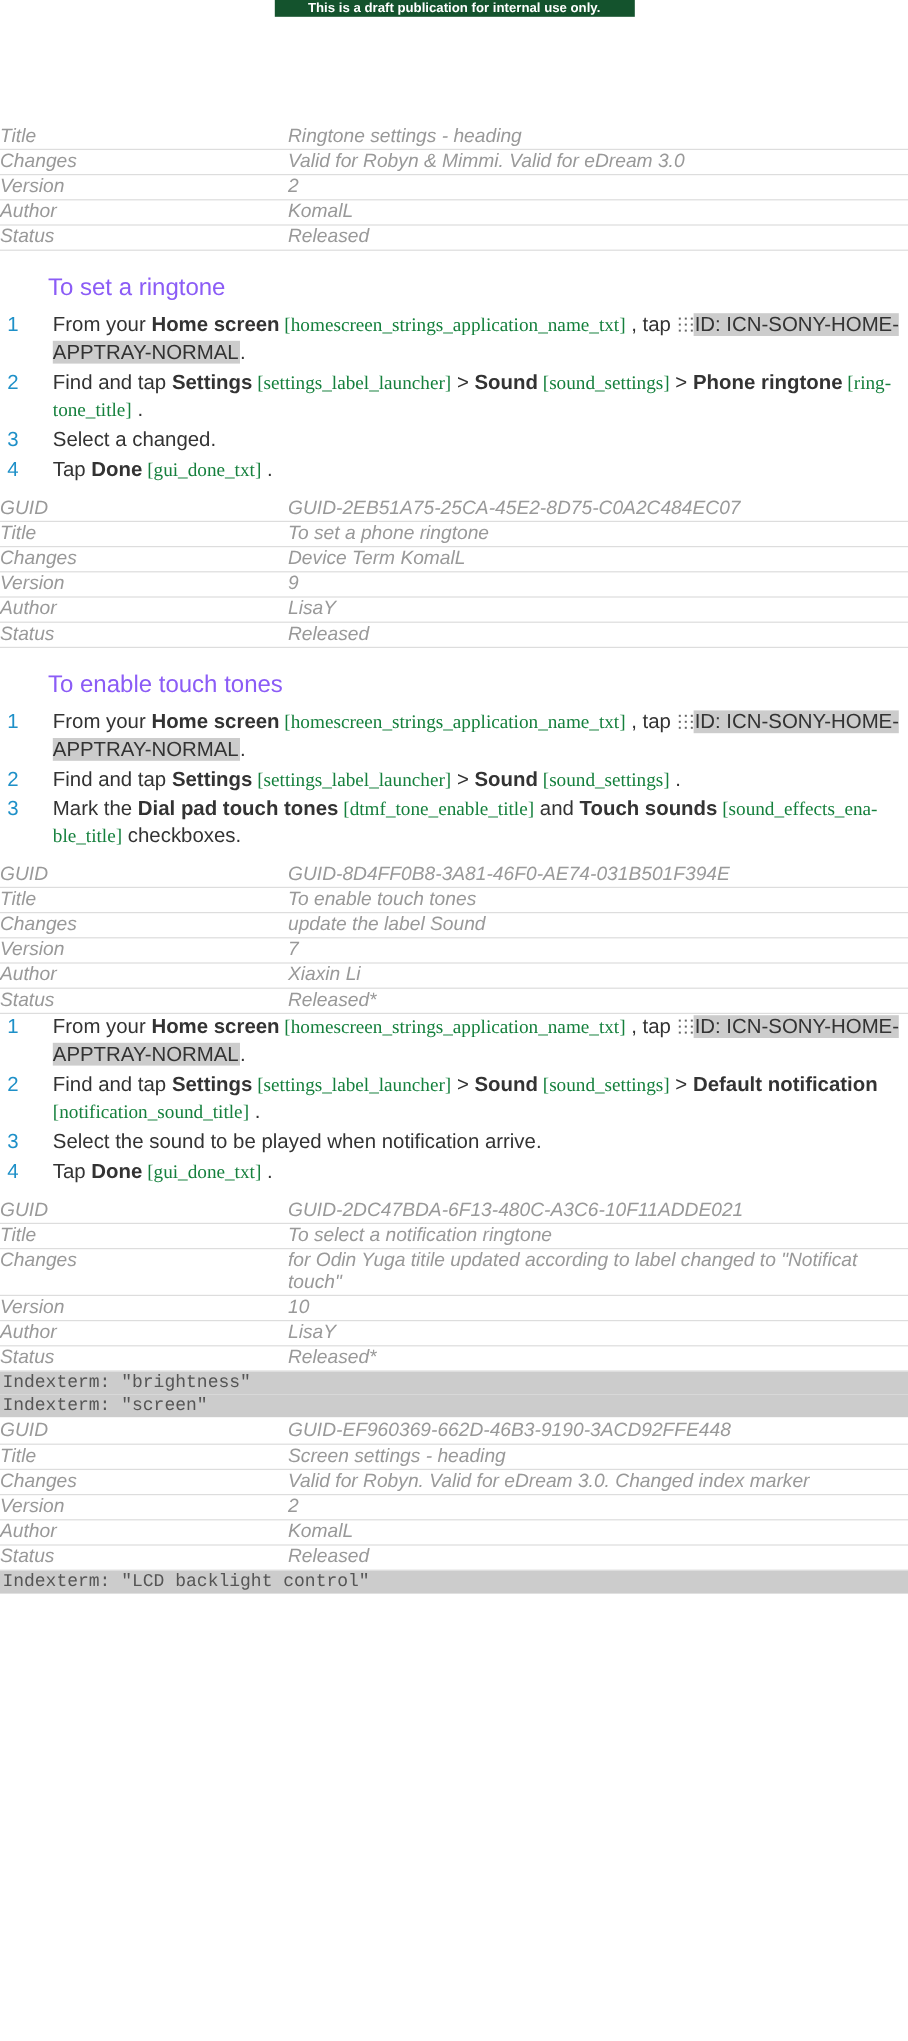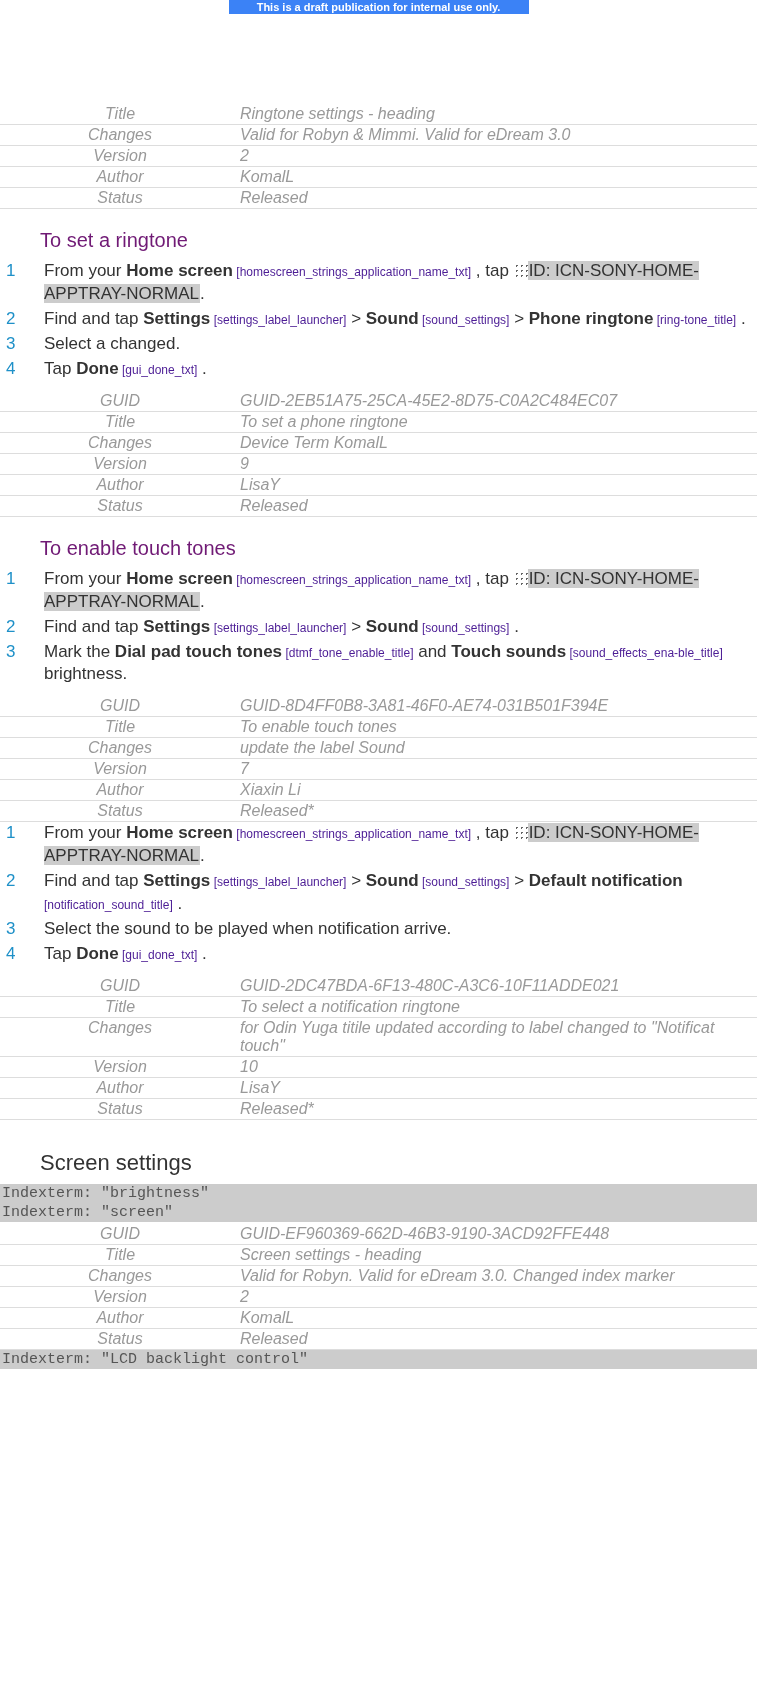"This is a draft publication" .banner { background: #3b82f6 -> #14532d }
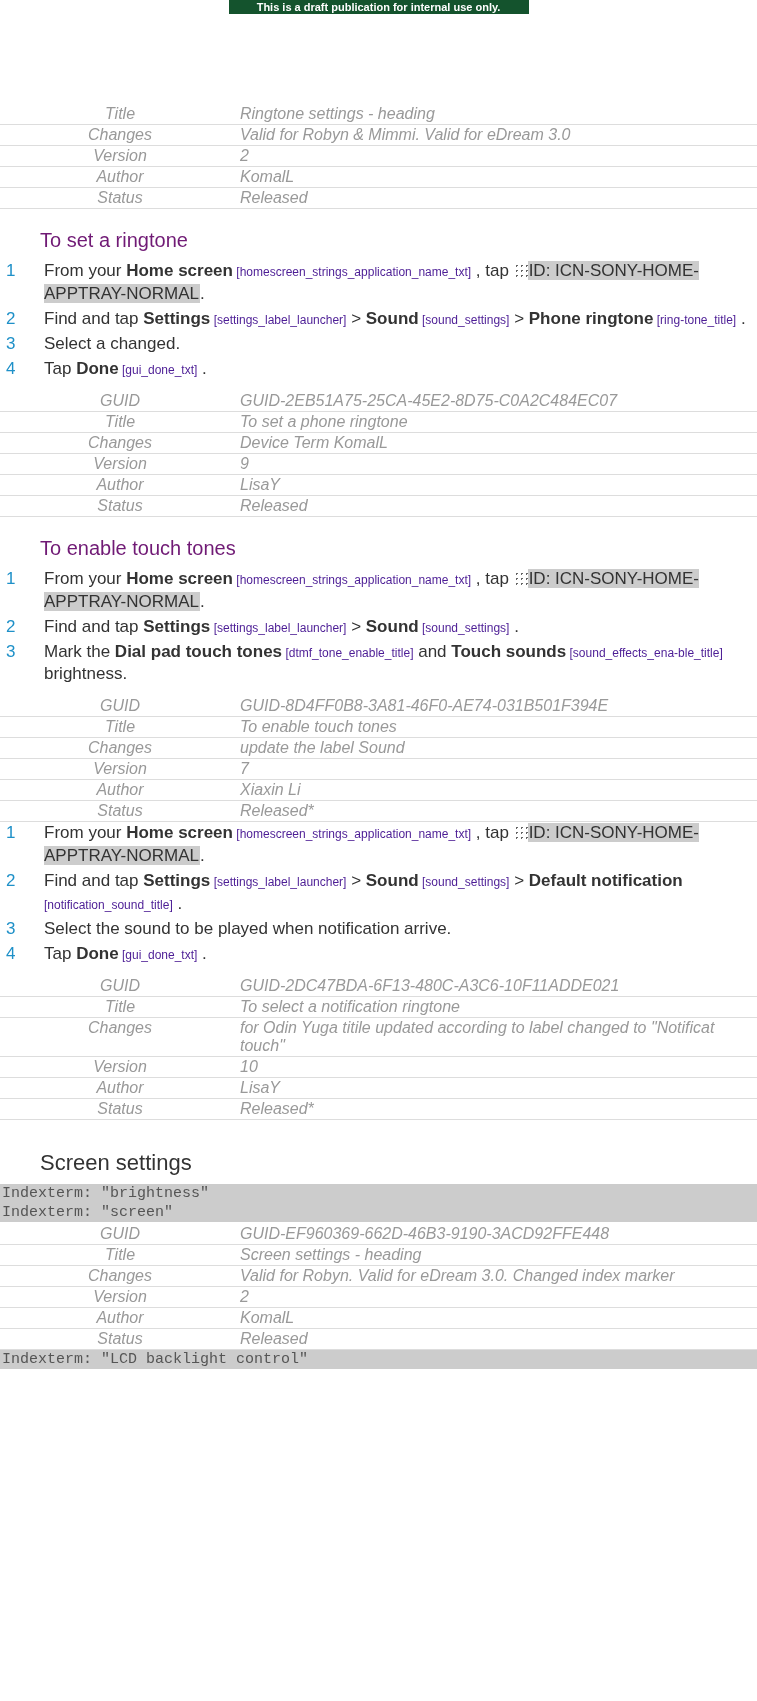"Title" .meta-table td:first-child { text-align: center -> none }
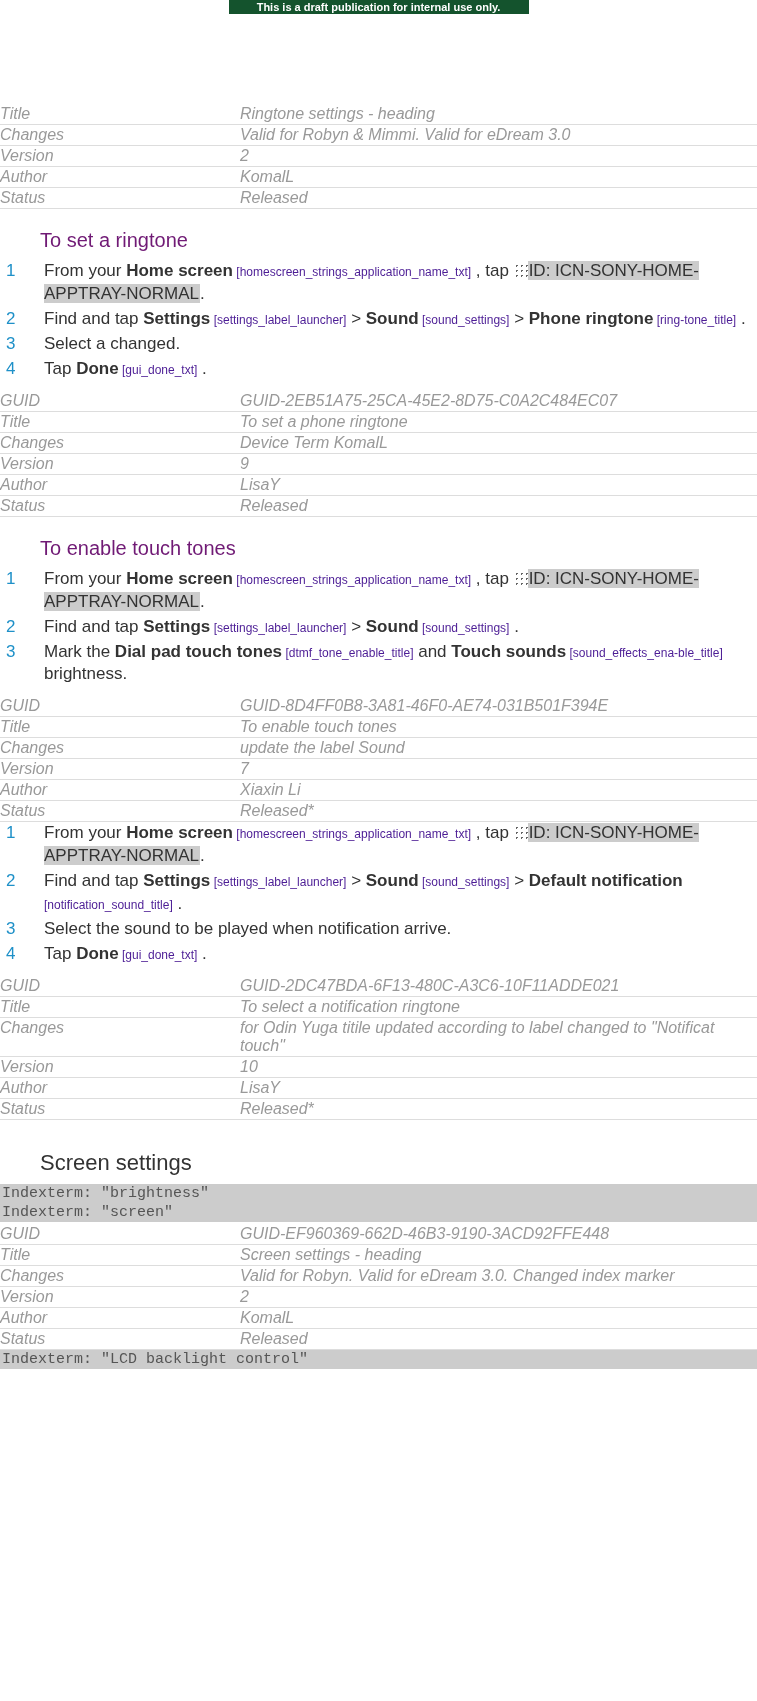"To set a ringtone" .headline { color: #701a75 -> #8b5cf6 }
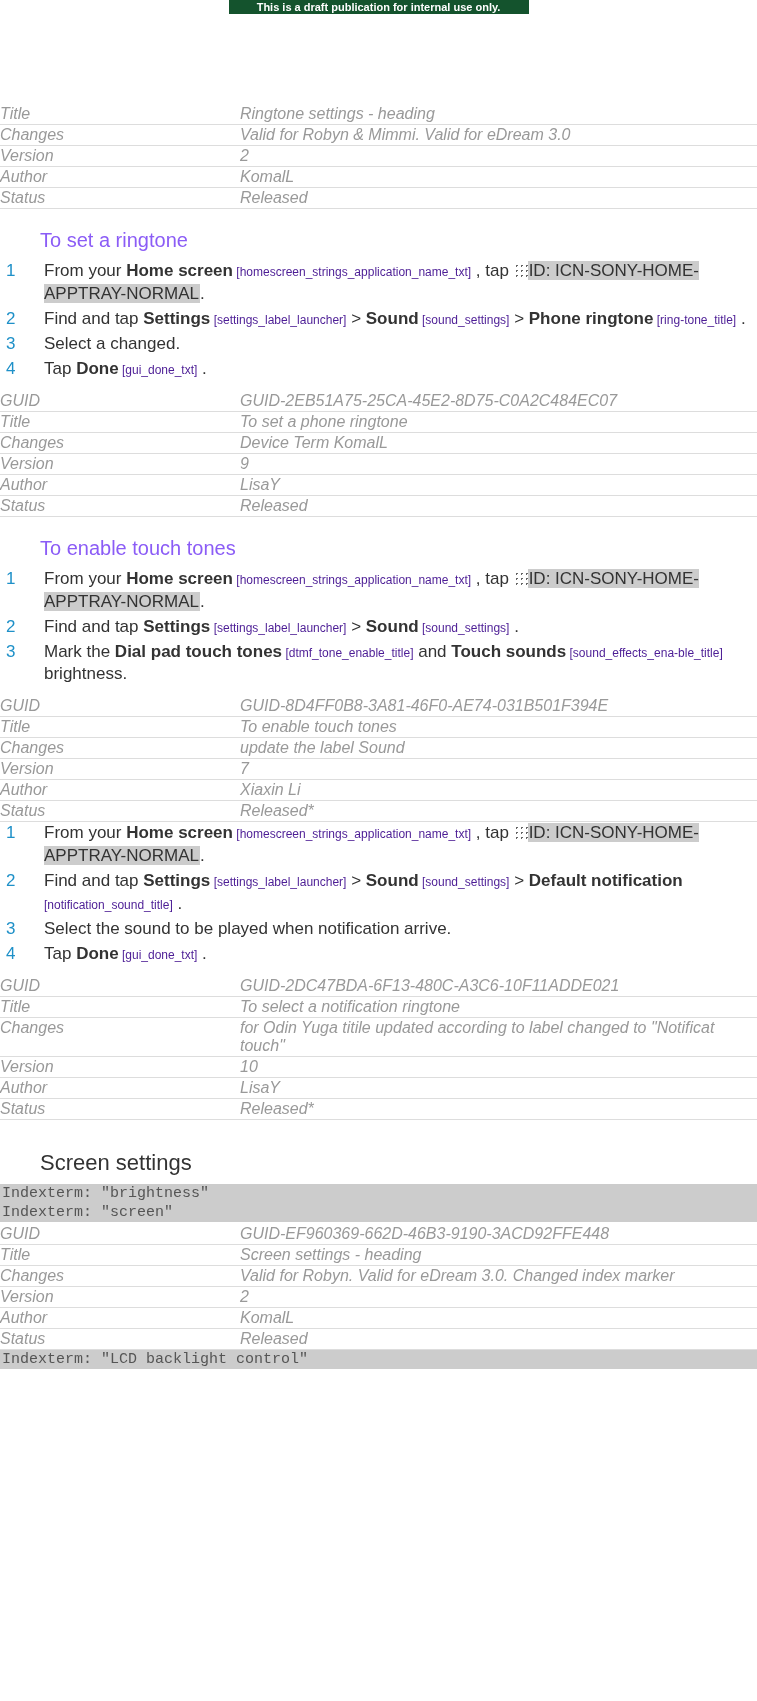"[homescreen_strings_application_name_txt" .ref { color: #4c1d95 -> #15803d; font-family: none -> Liberation Serif, serif; font-size: 12px -> 16px }
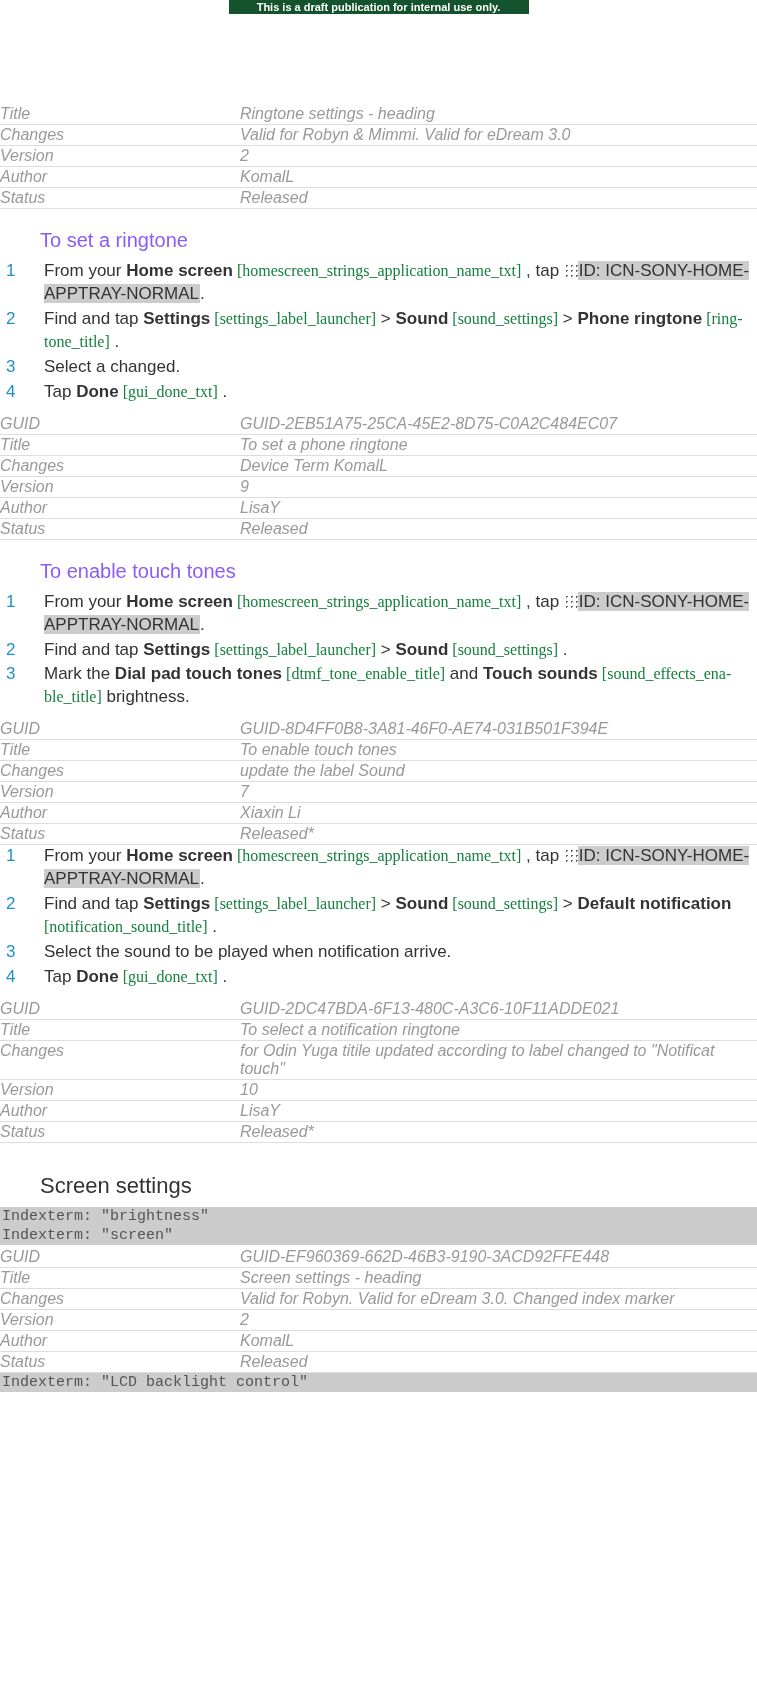"brightness." span { text: brightness -> checkboxes }
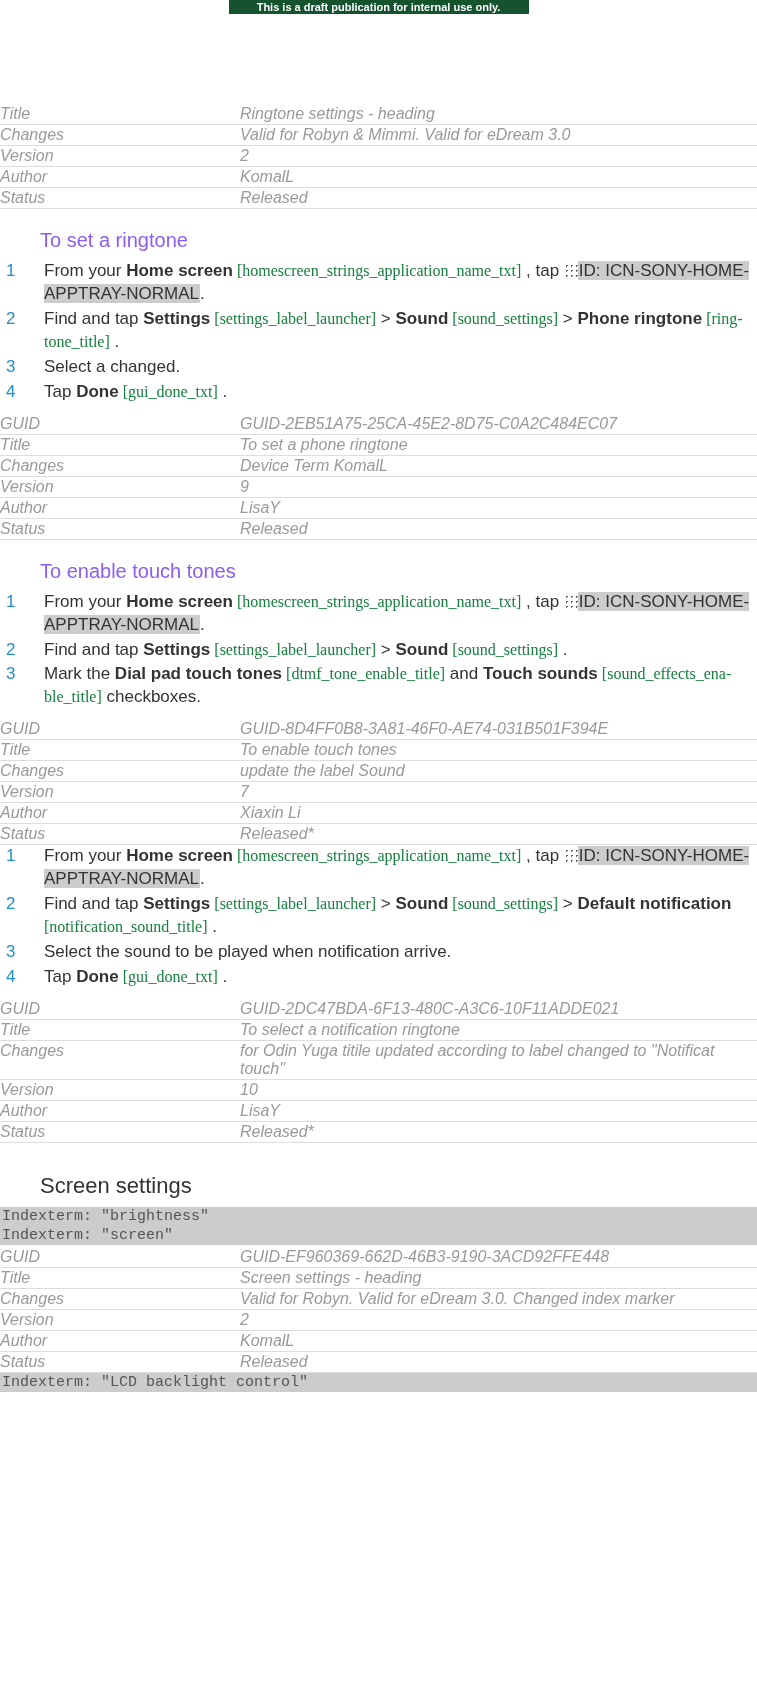"Screen settings" h2.section-heading { html: <h2>Screen settings</h2> -> none }
